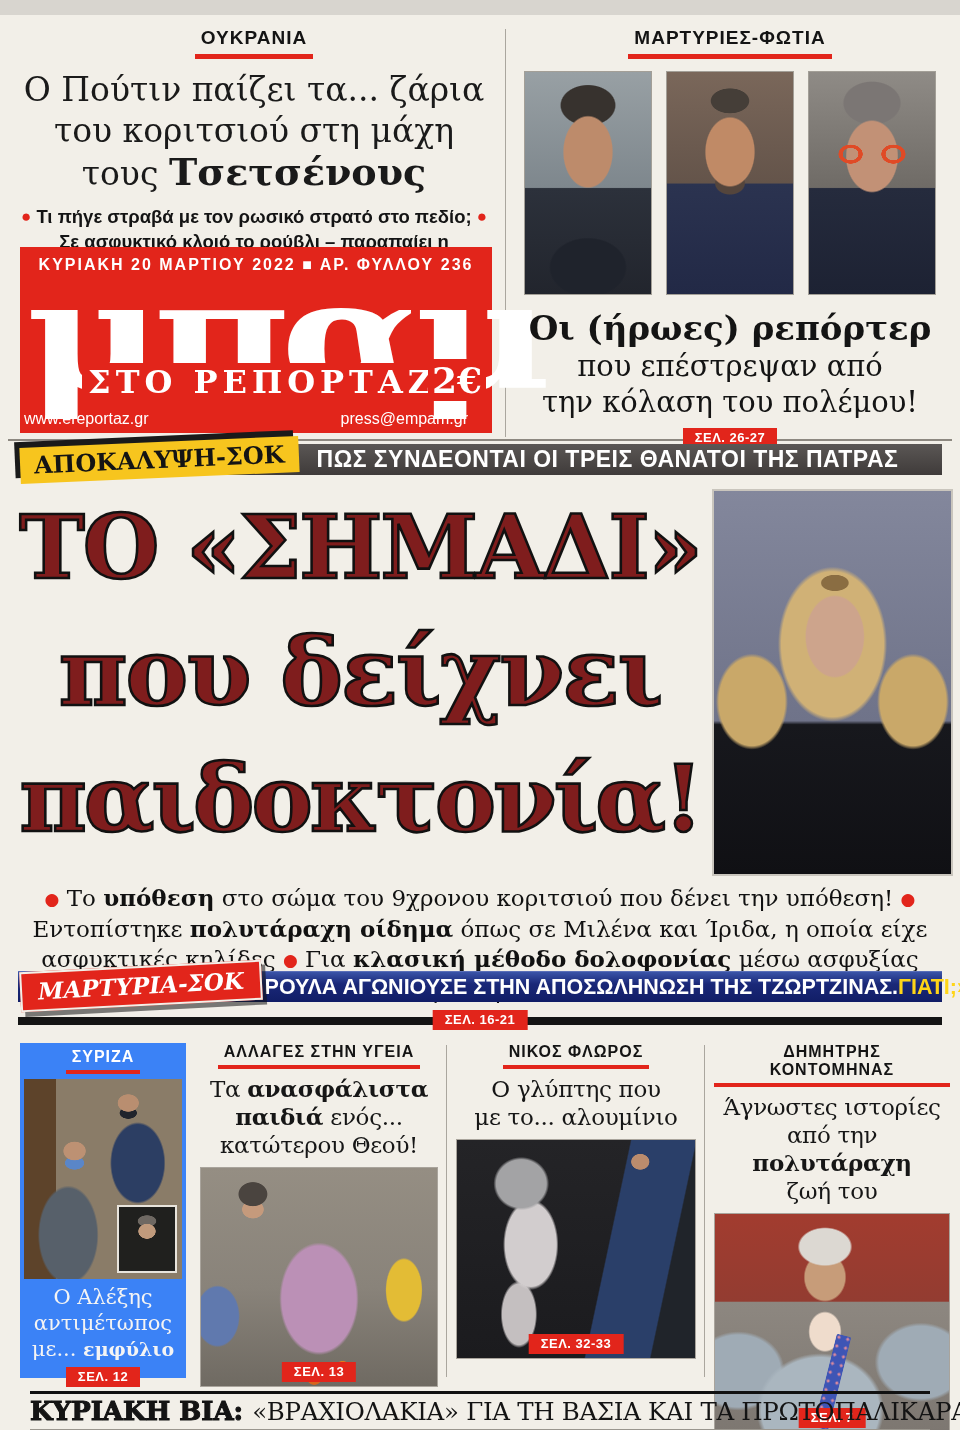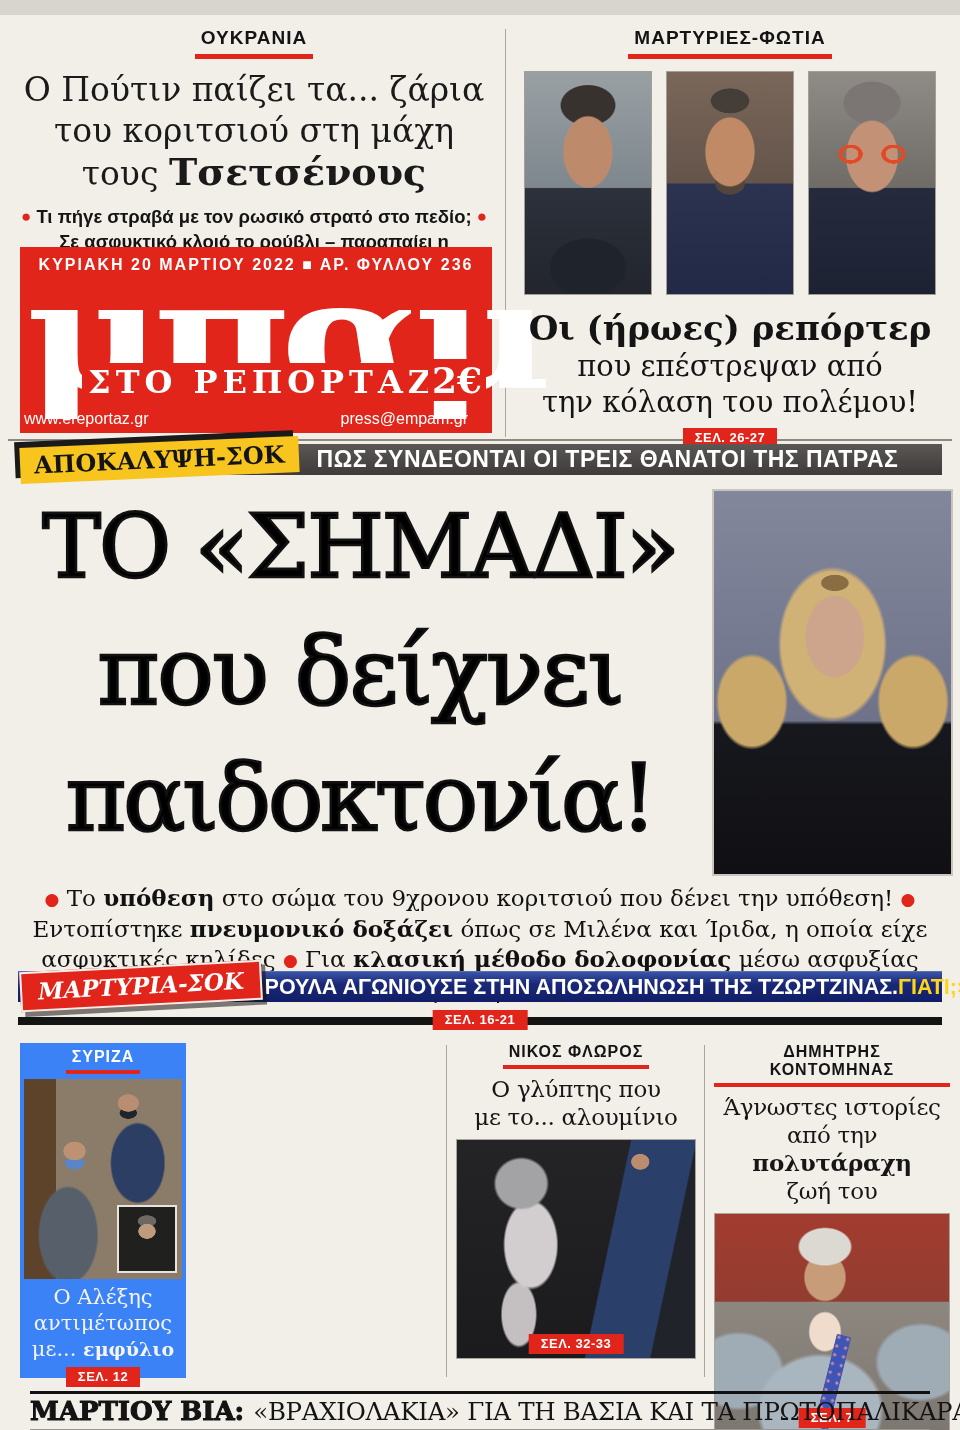"ΤΟ «ΣΗΜΑΔΙ»" .mh-l { color: #000000 -> #7f1d1d; font-weight: normal -> bold }
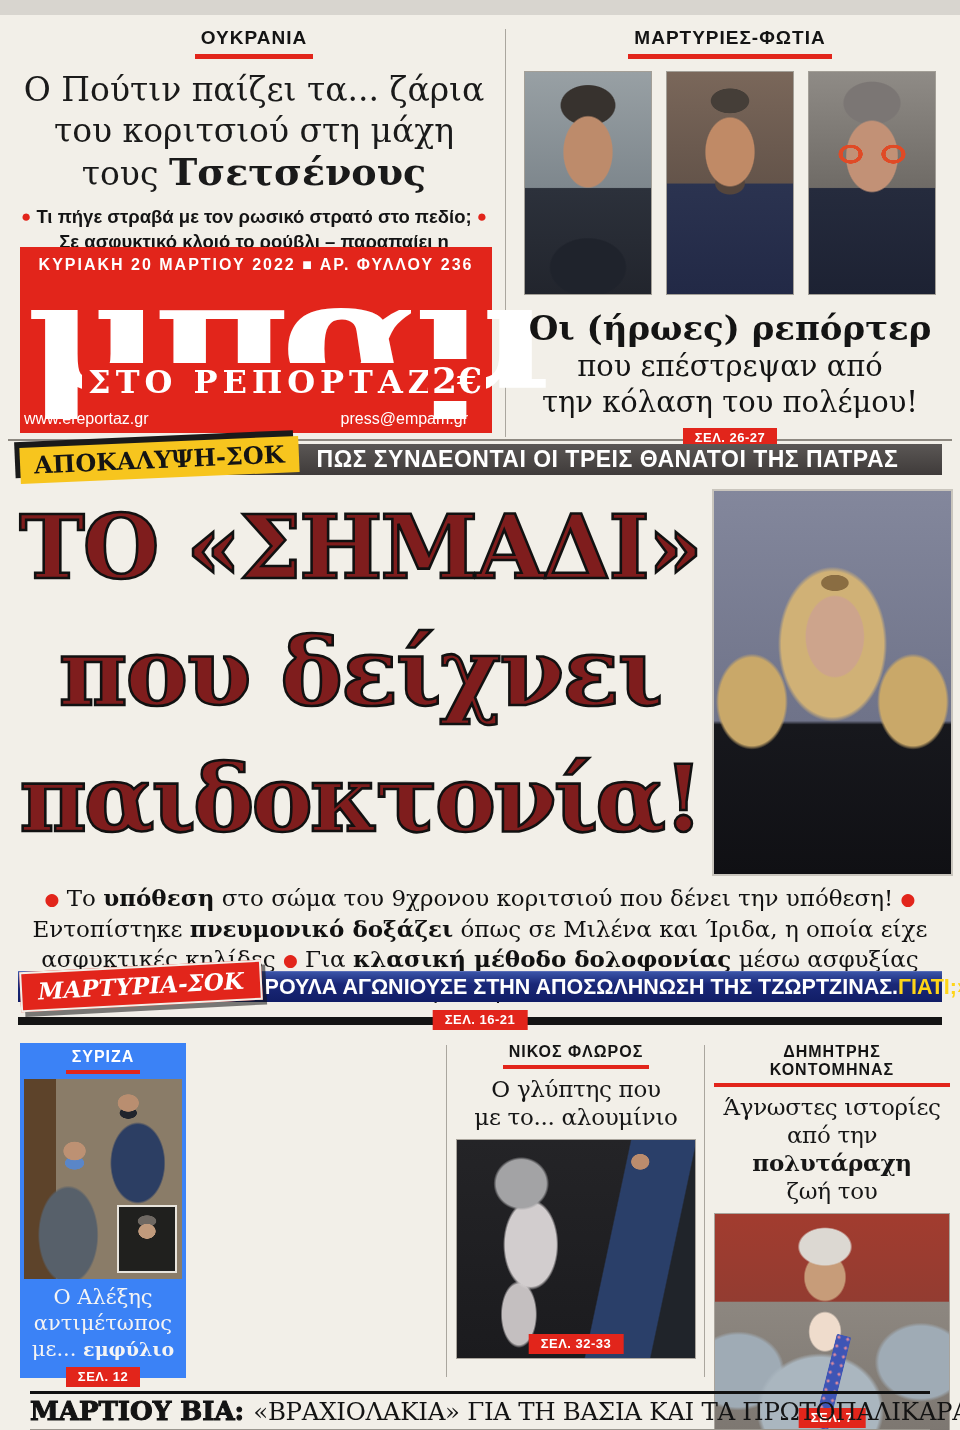"πνευμονικό δοξάζει" b { text: πνευμονικό δοξάζει -> πολυτάραχη οίδημα }
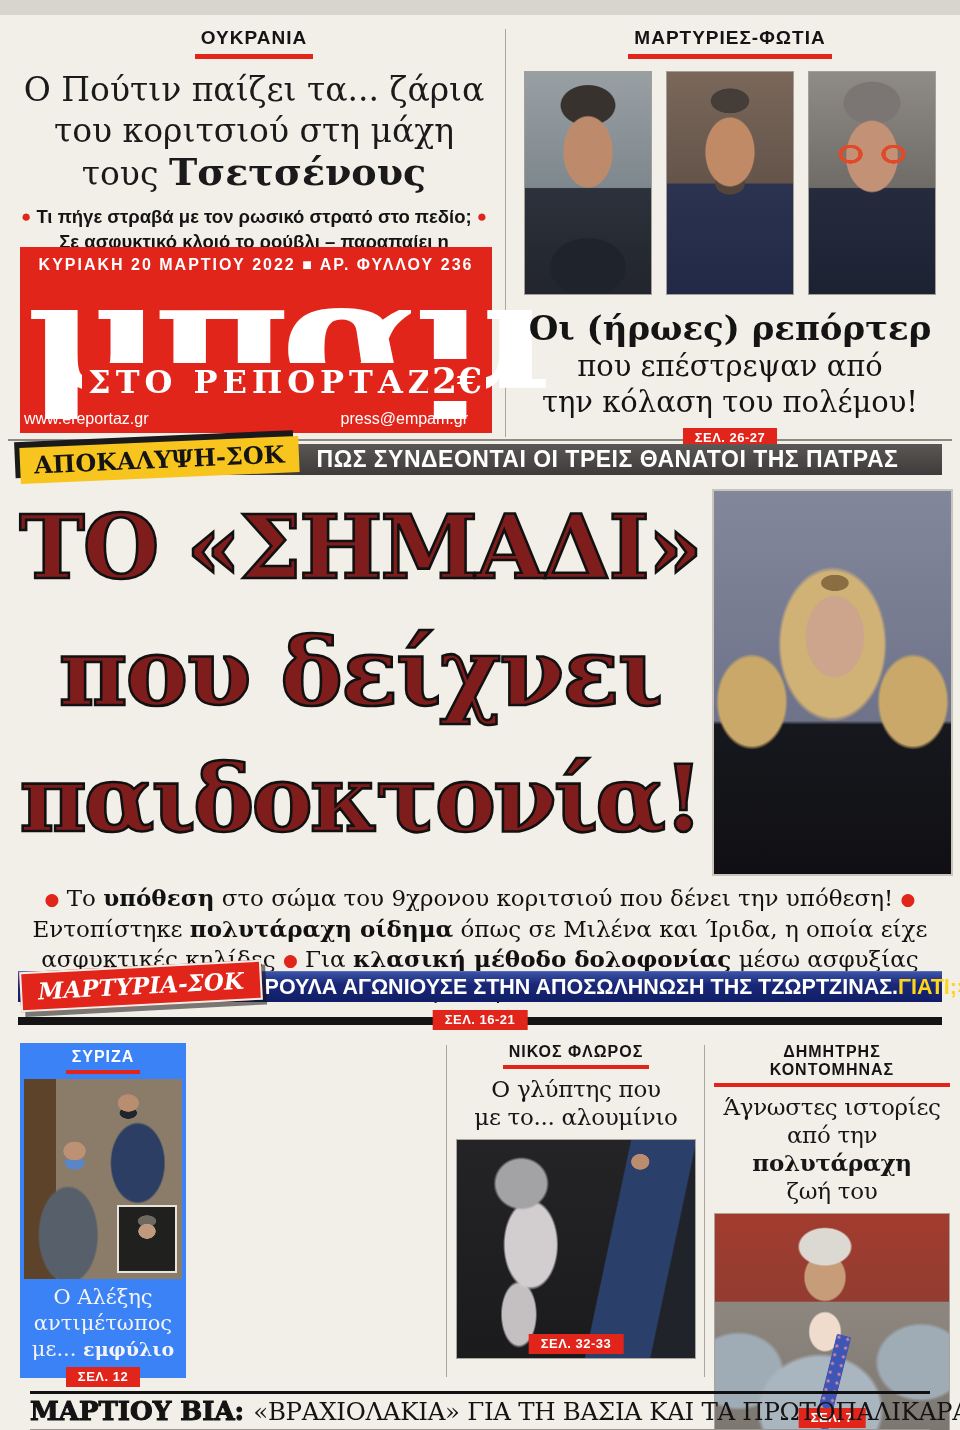"ΑΛΛΑΓΕΣ ΣΤΗΝ ΥΓΕΙΑ" section.col { html: none -> <section> <span>ΑΛΛΑΓΕΣ ΣΤΗΝ ΥΓΕΙΑ</span> <div> <div><span>Τα </span><b>ανασφάλιστα</b></div> <div><b>παιδιά</b><span> ενός...</span></div> <div>κατώτερου Θεού!</div> </div> <div> <span>ΣΕΛ. 13</span> </div> </section> }
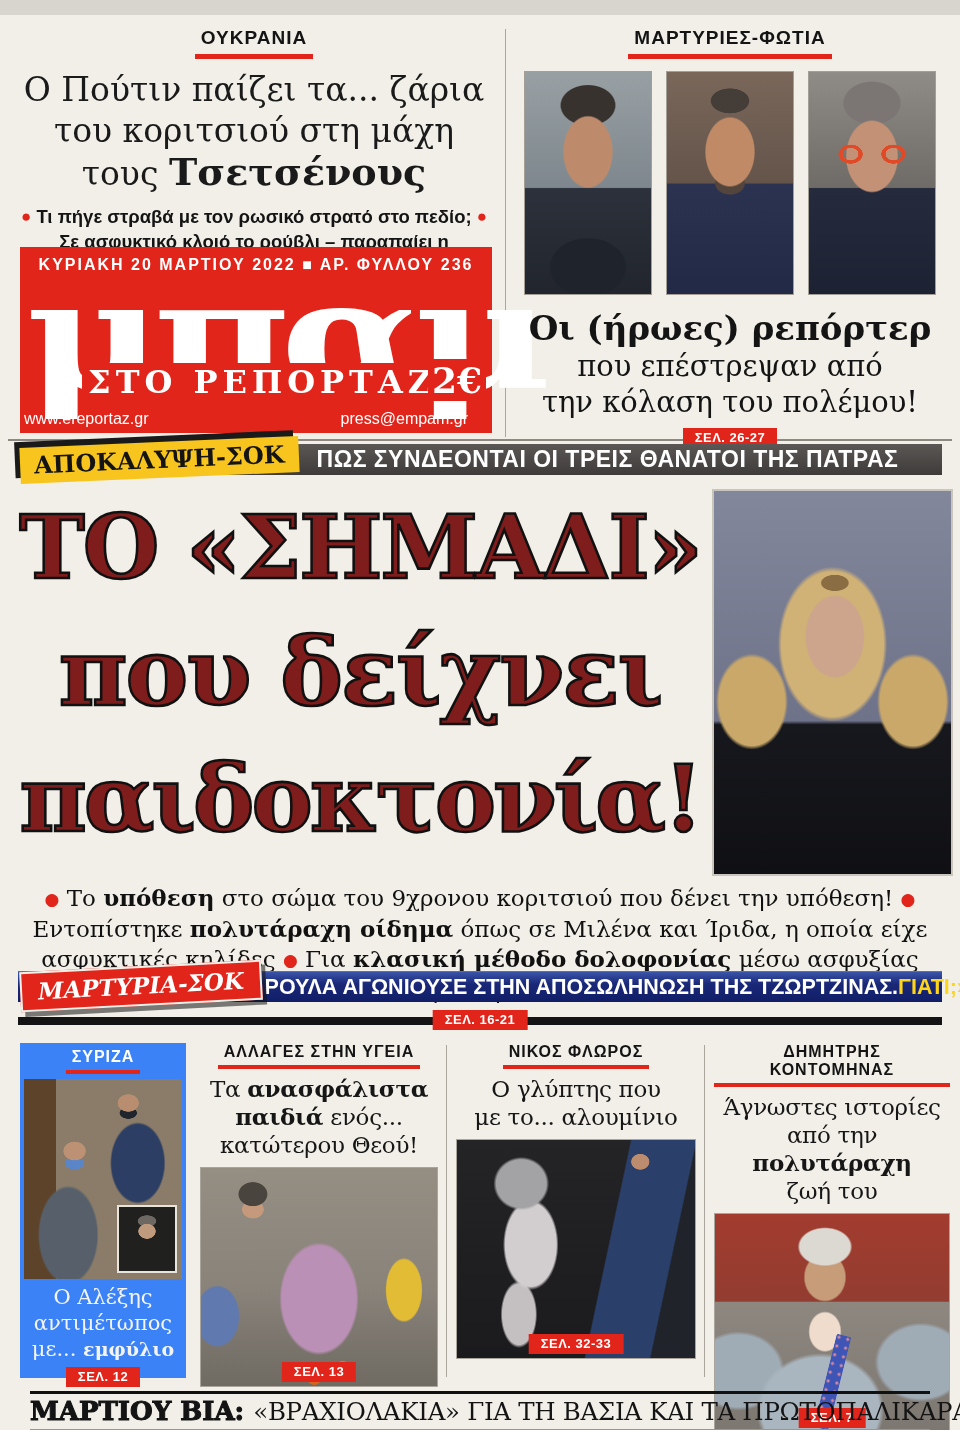"ΜΑΡΤΙΟΥ ΒΙΑ:" span.bs-lead { text: ΜΑΡΤΙΟΥ -> ΚΥΡΙΑΚΗ }
